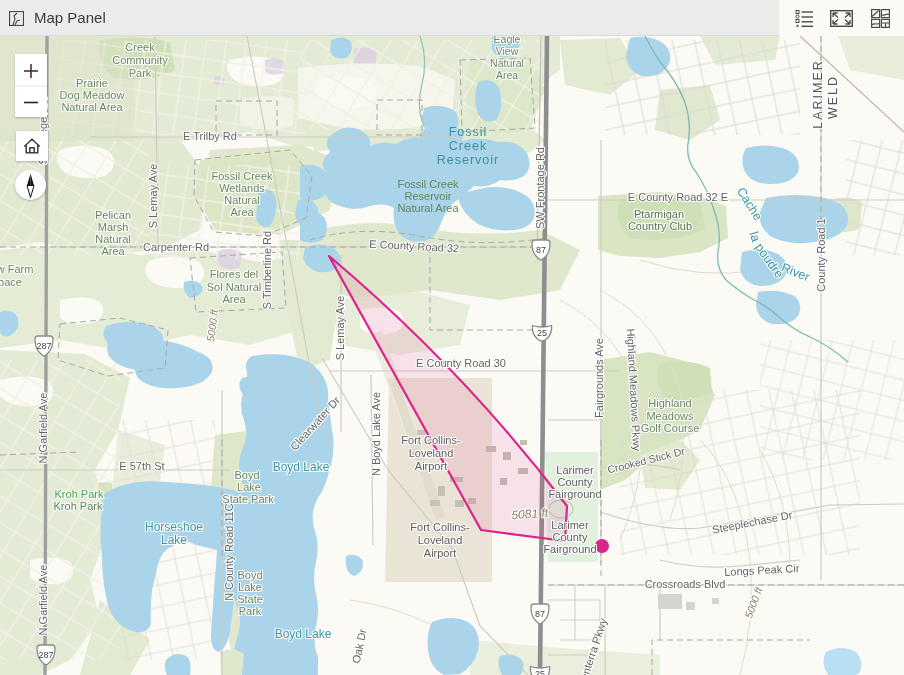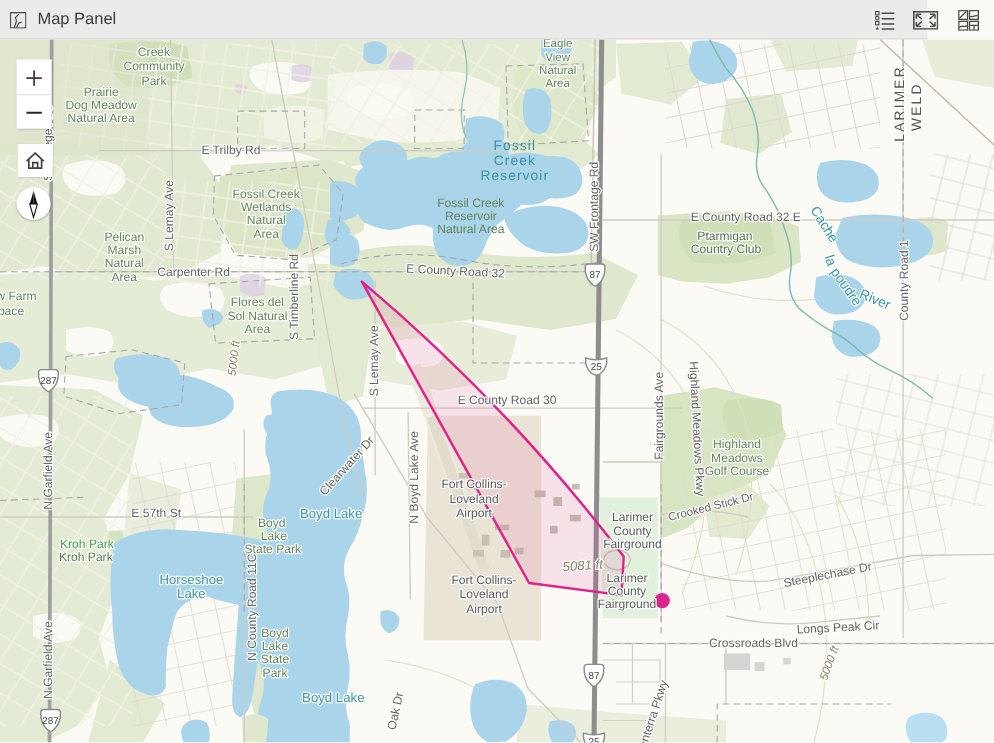"Map Panel" #hdr { width: 843px -> 779px }
